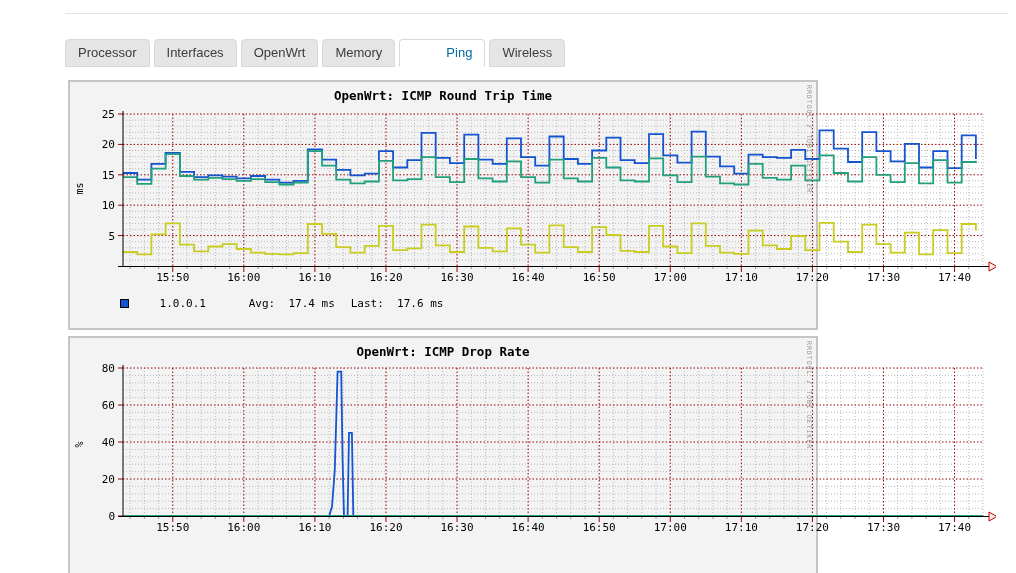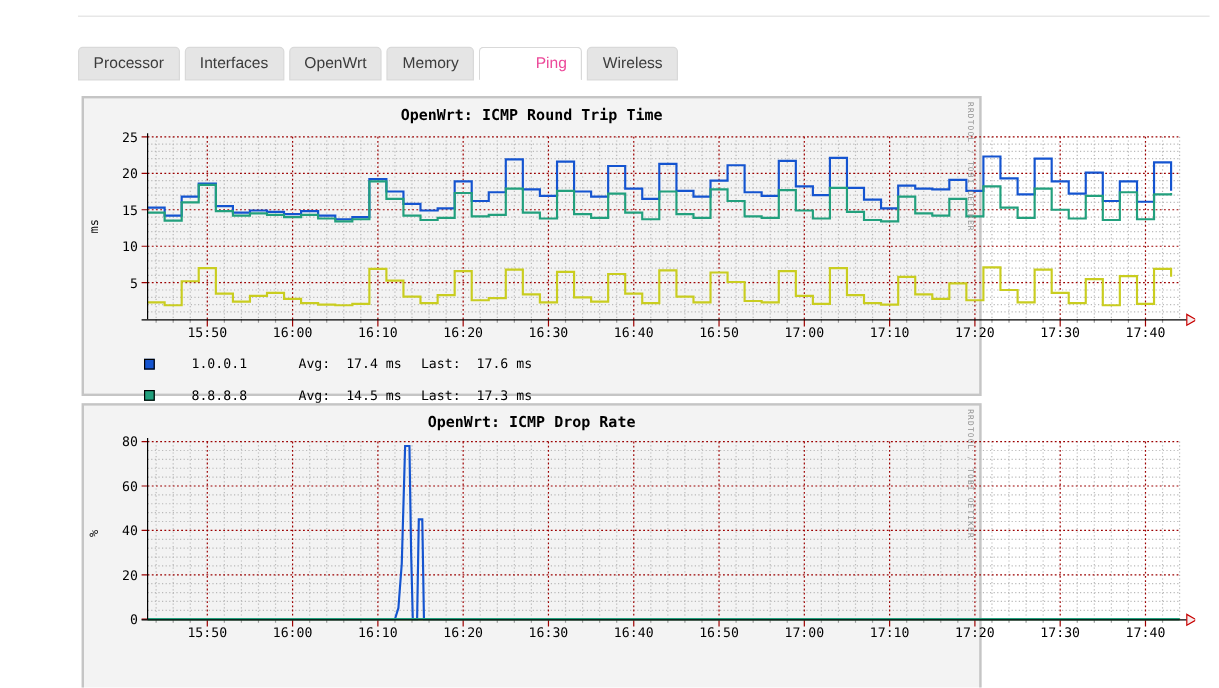"Ping" .tab.active { color: #ec4899 -> #0369a1 }
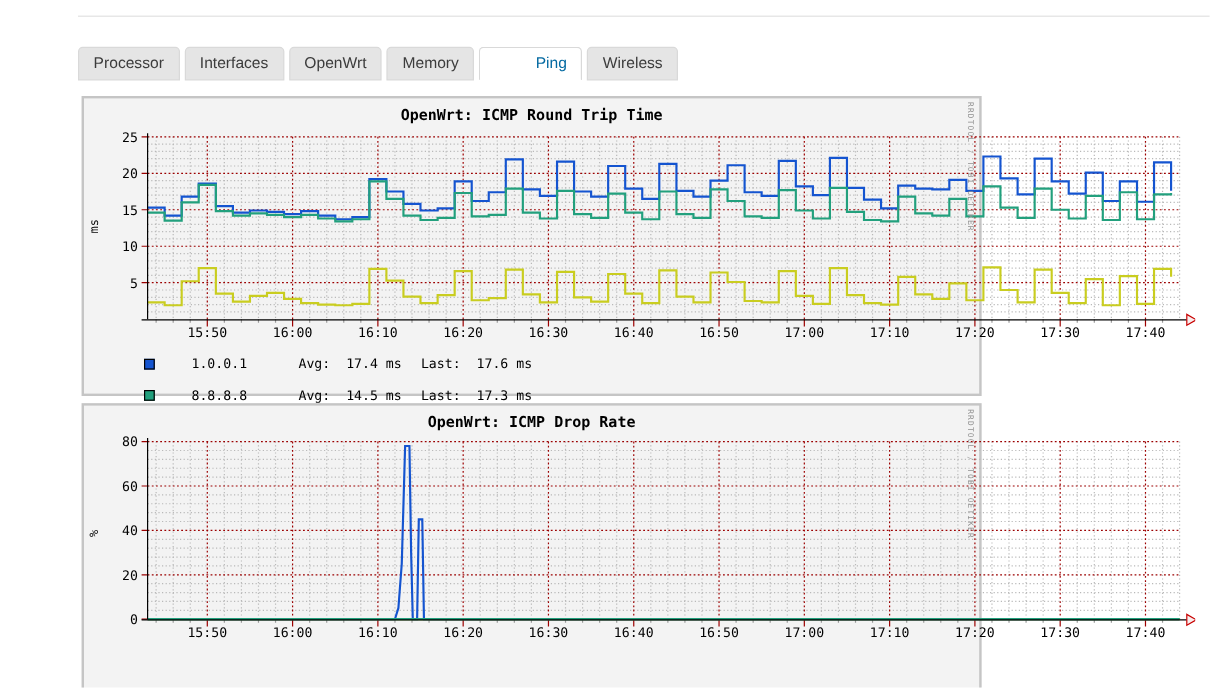"8.8.8.8 Avg: 14.5 ms Last:" div.legend-row { html: <div> <span></span><span>8.8.8.8</span><span>Avg: 14.5 ms</span><span>Last: 17.3 ms</span> </div> -> none }
